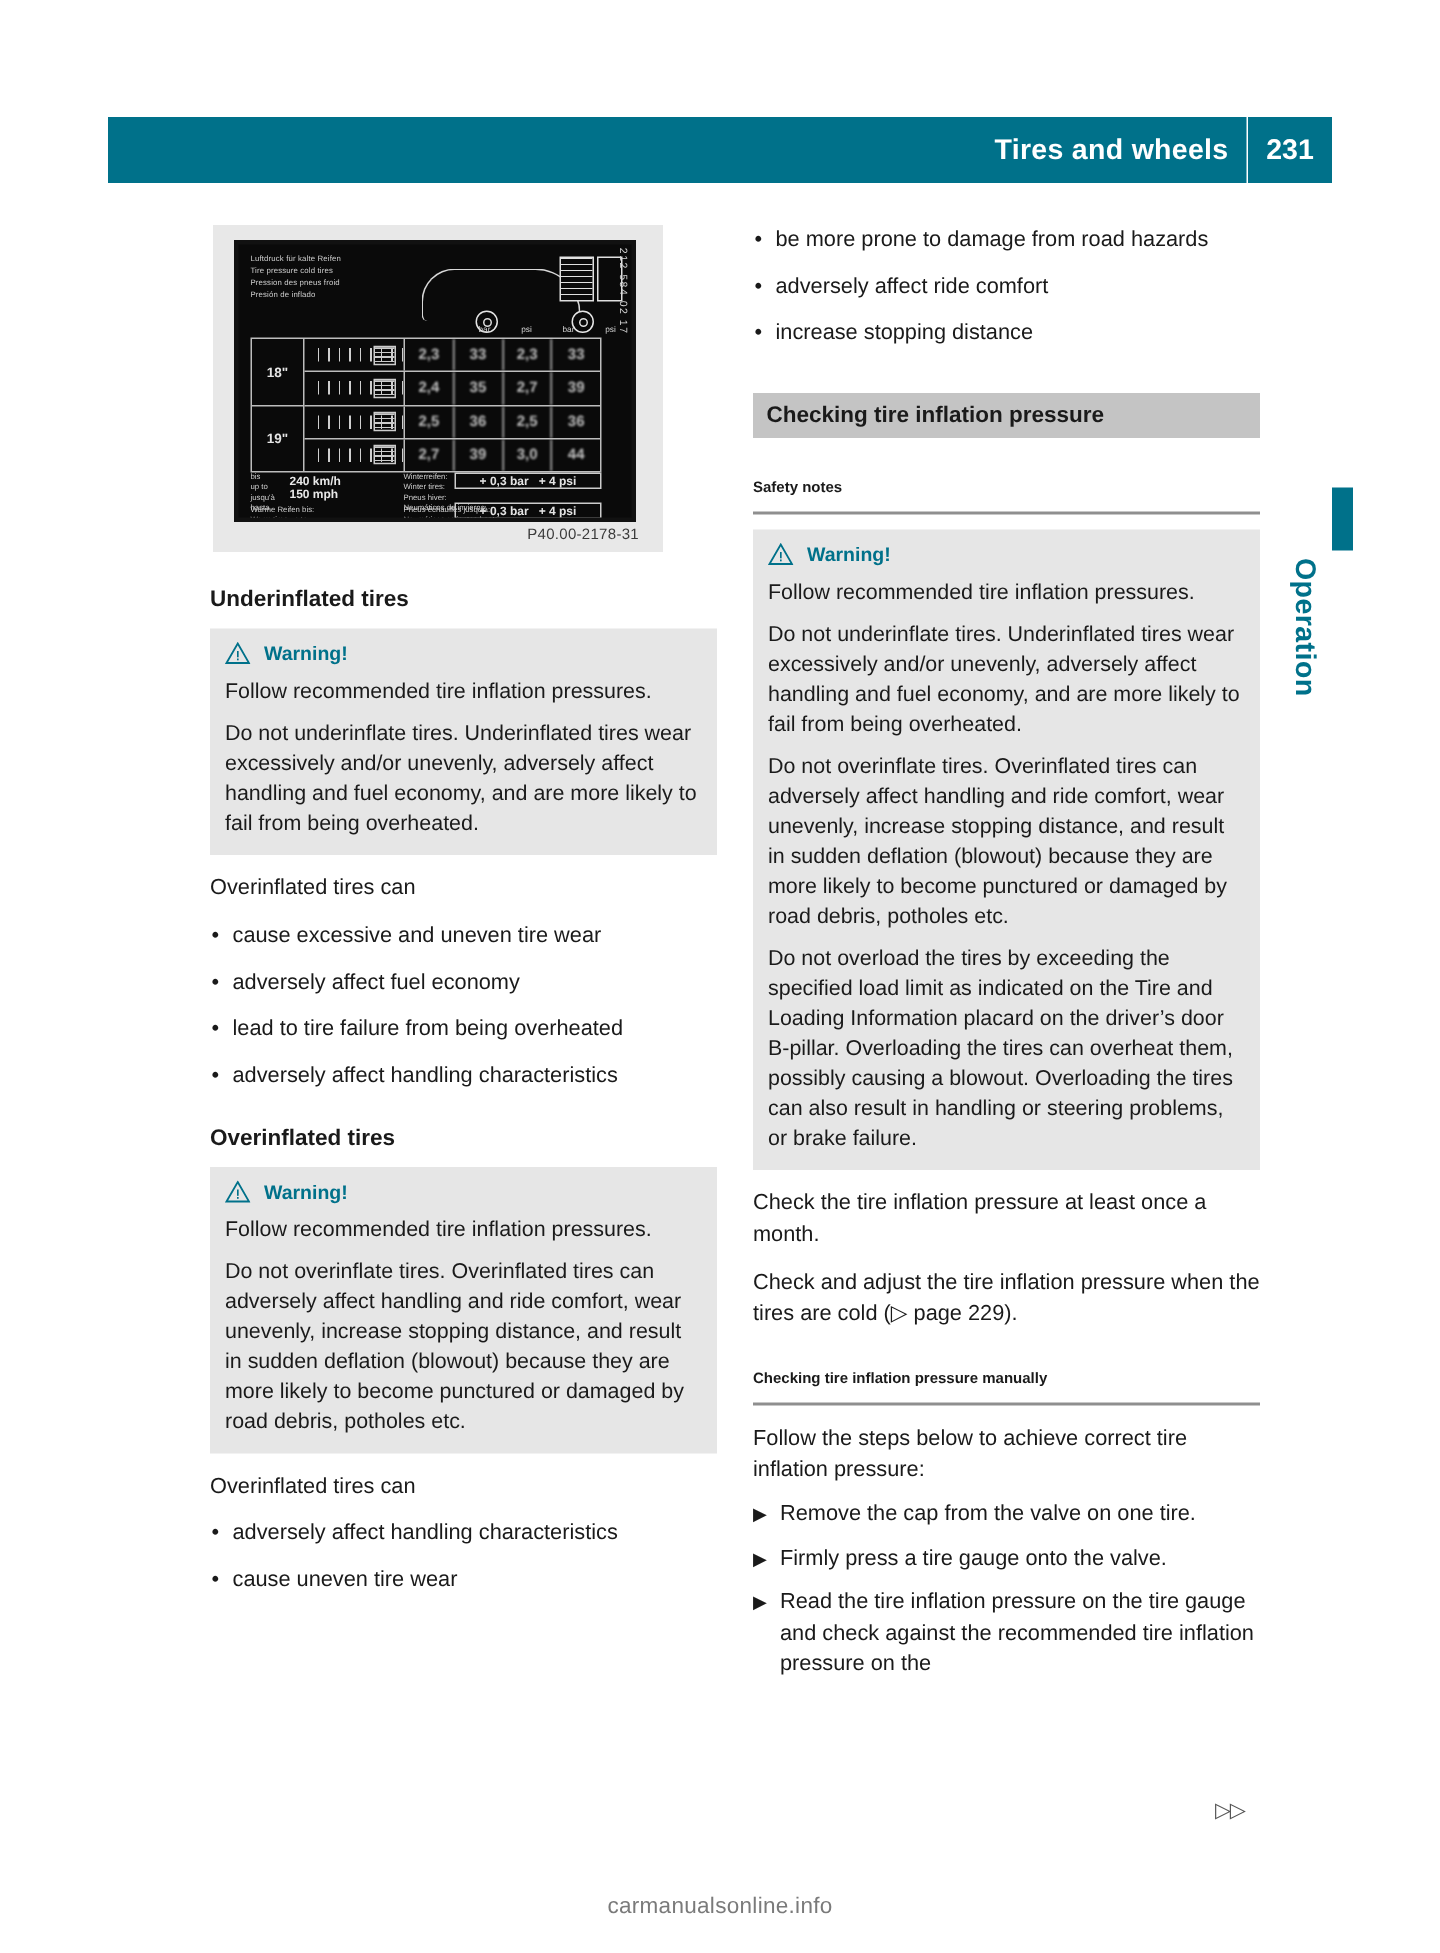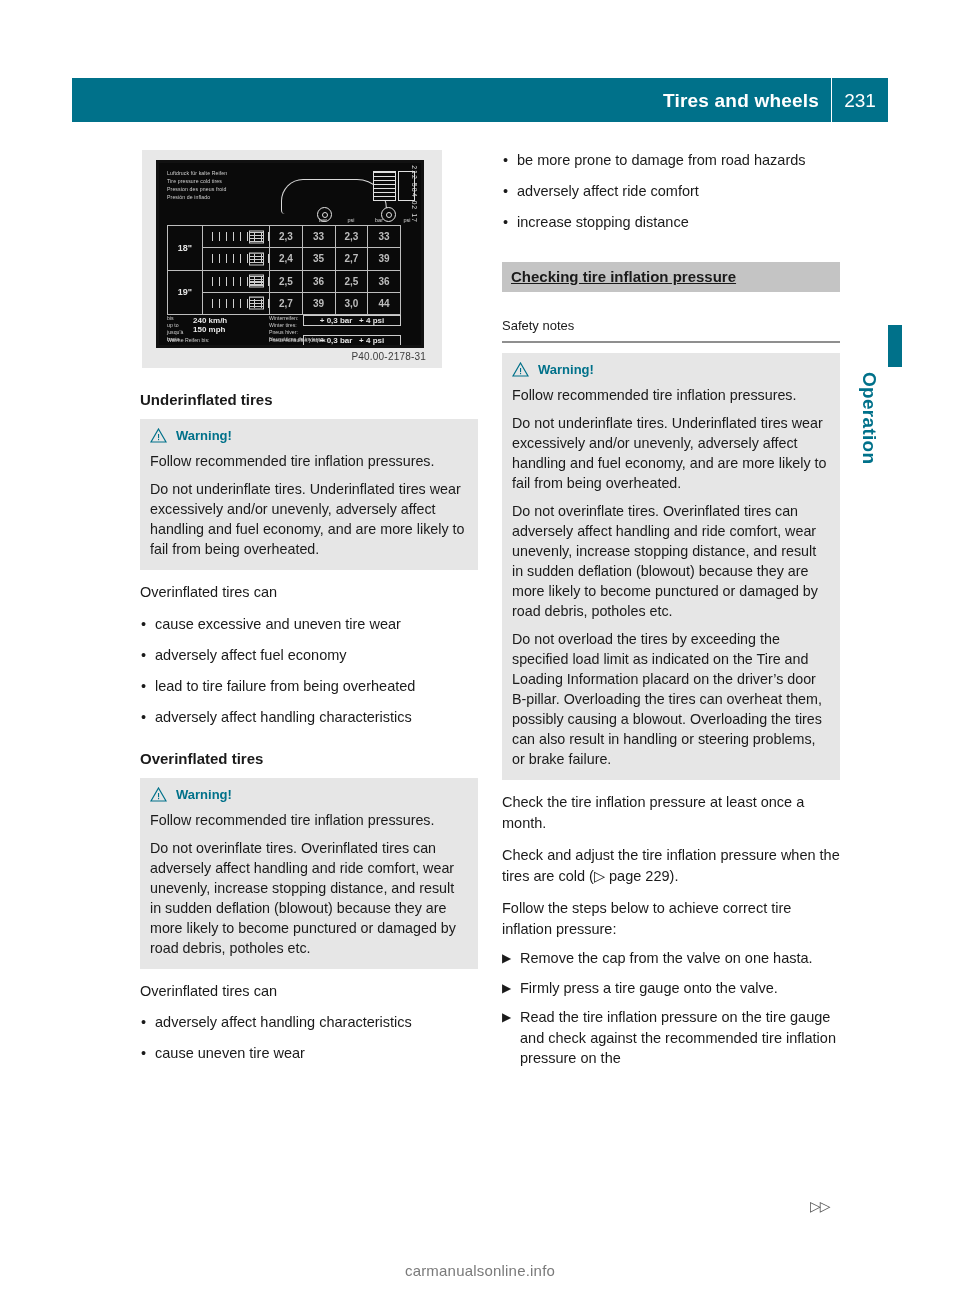"231" #header-page { font-weight: normal -> bold }
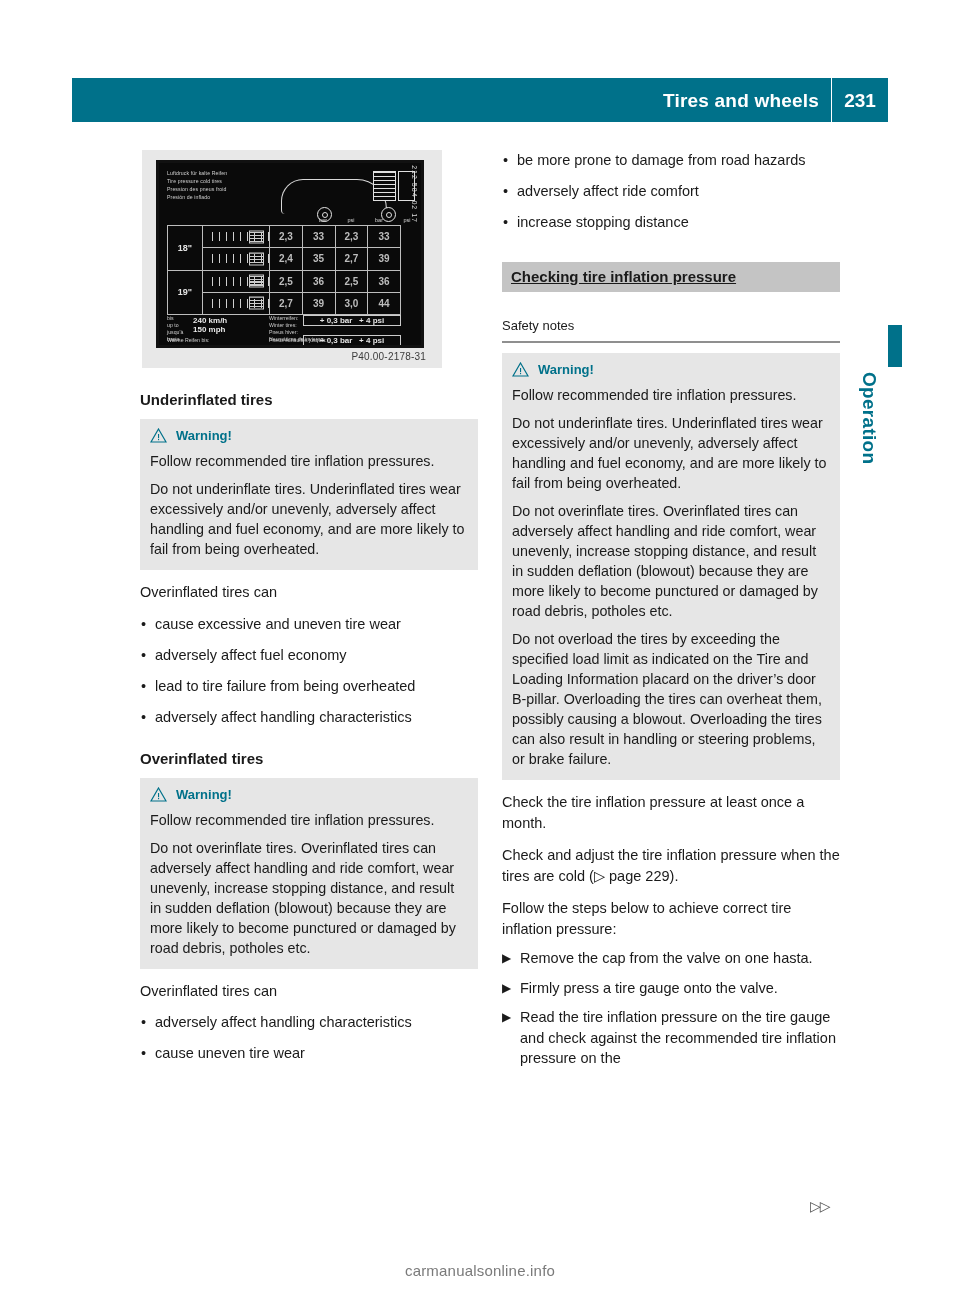"Checking tire inflation pressure" .section-bar { text-decoration: underline -> none }
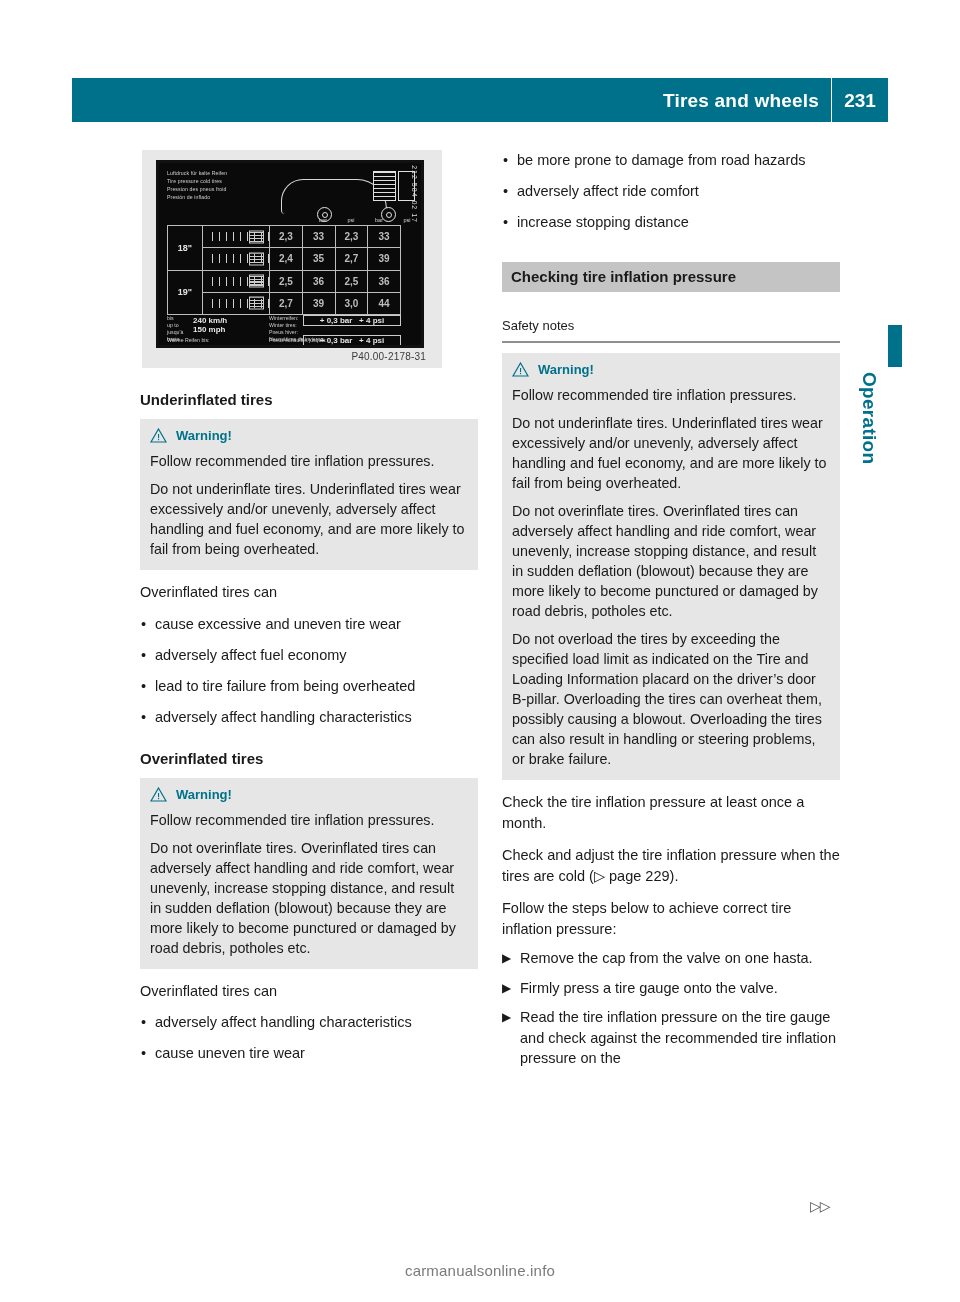"Safety notes" .h3-rule { font-size: 13px -> 10px; font-weight: normal -> bold }
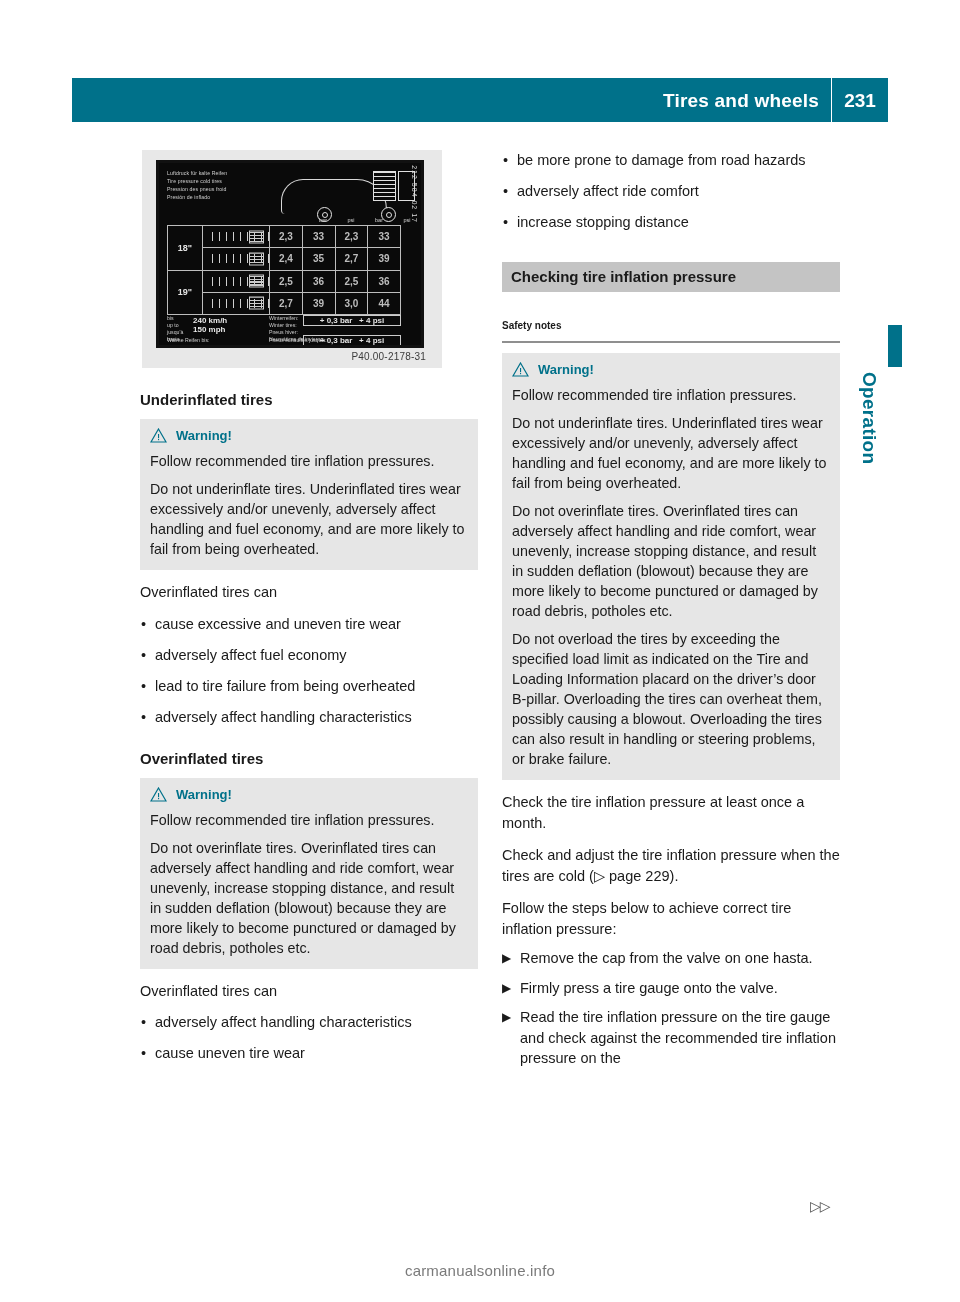"Checking tire inflation pressure manually" div.h3-rule { html: none -> <div>Checking tire inflation pressure manually</div> }
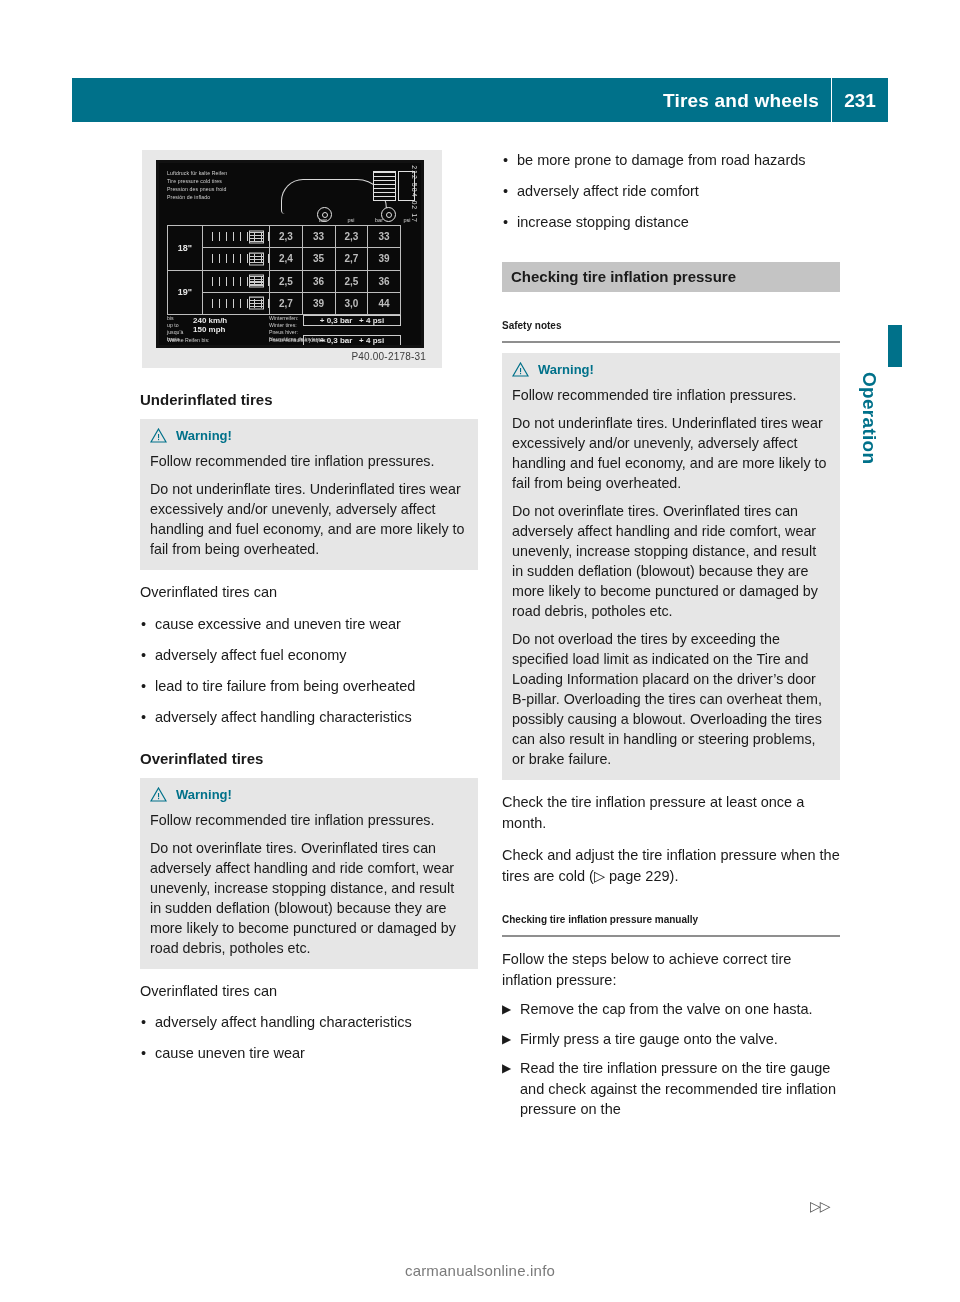"Remove the cap from the" span { text: hasta -> tire }
